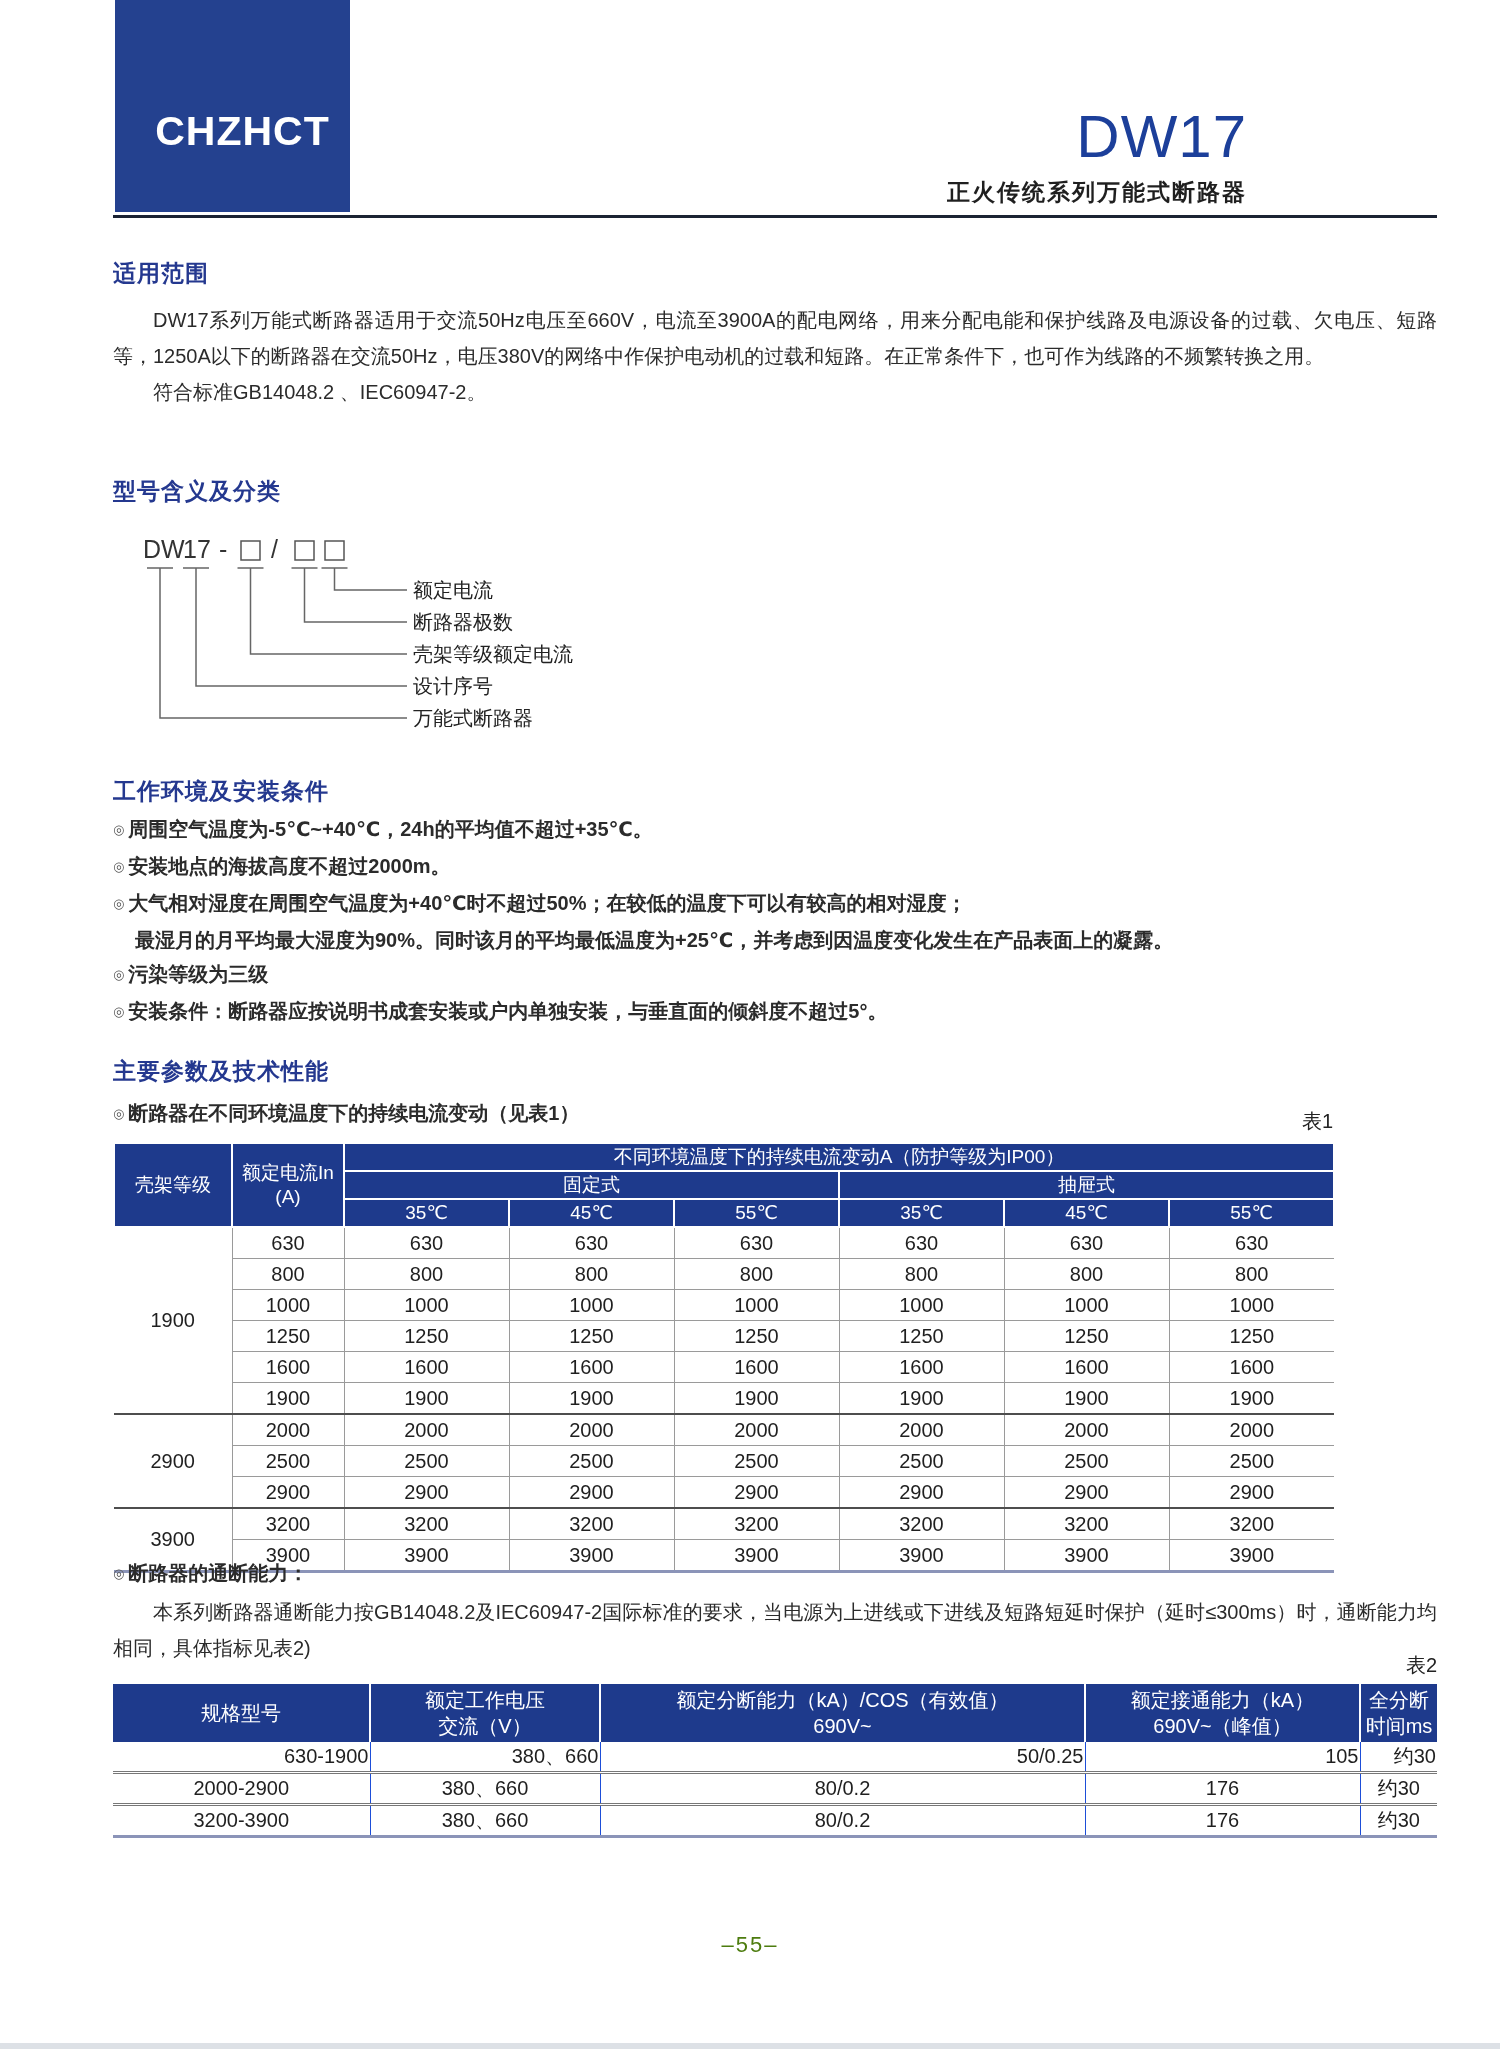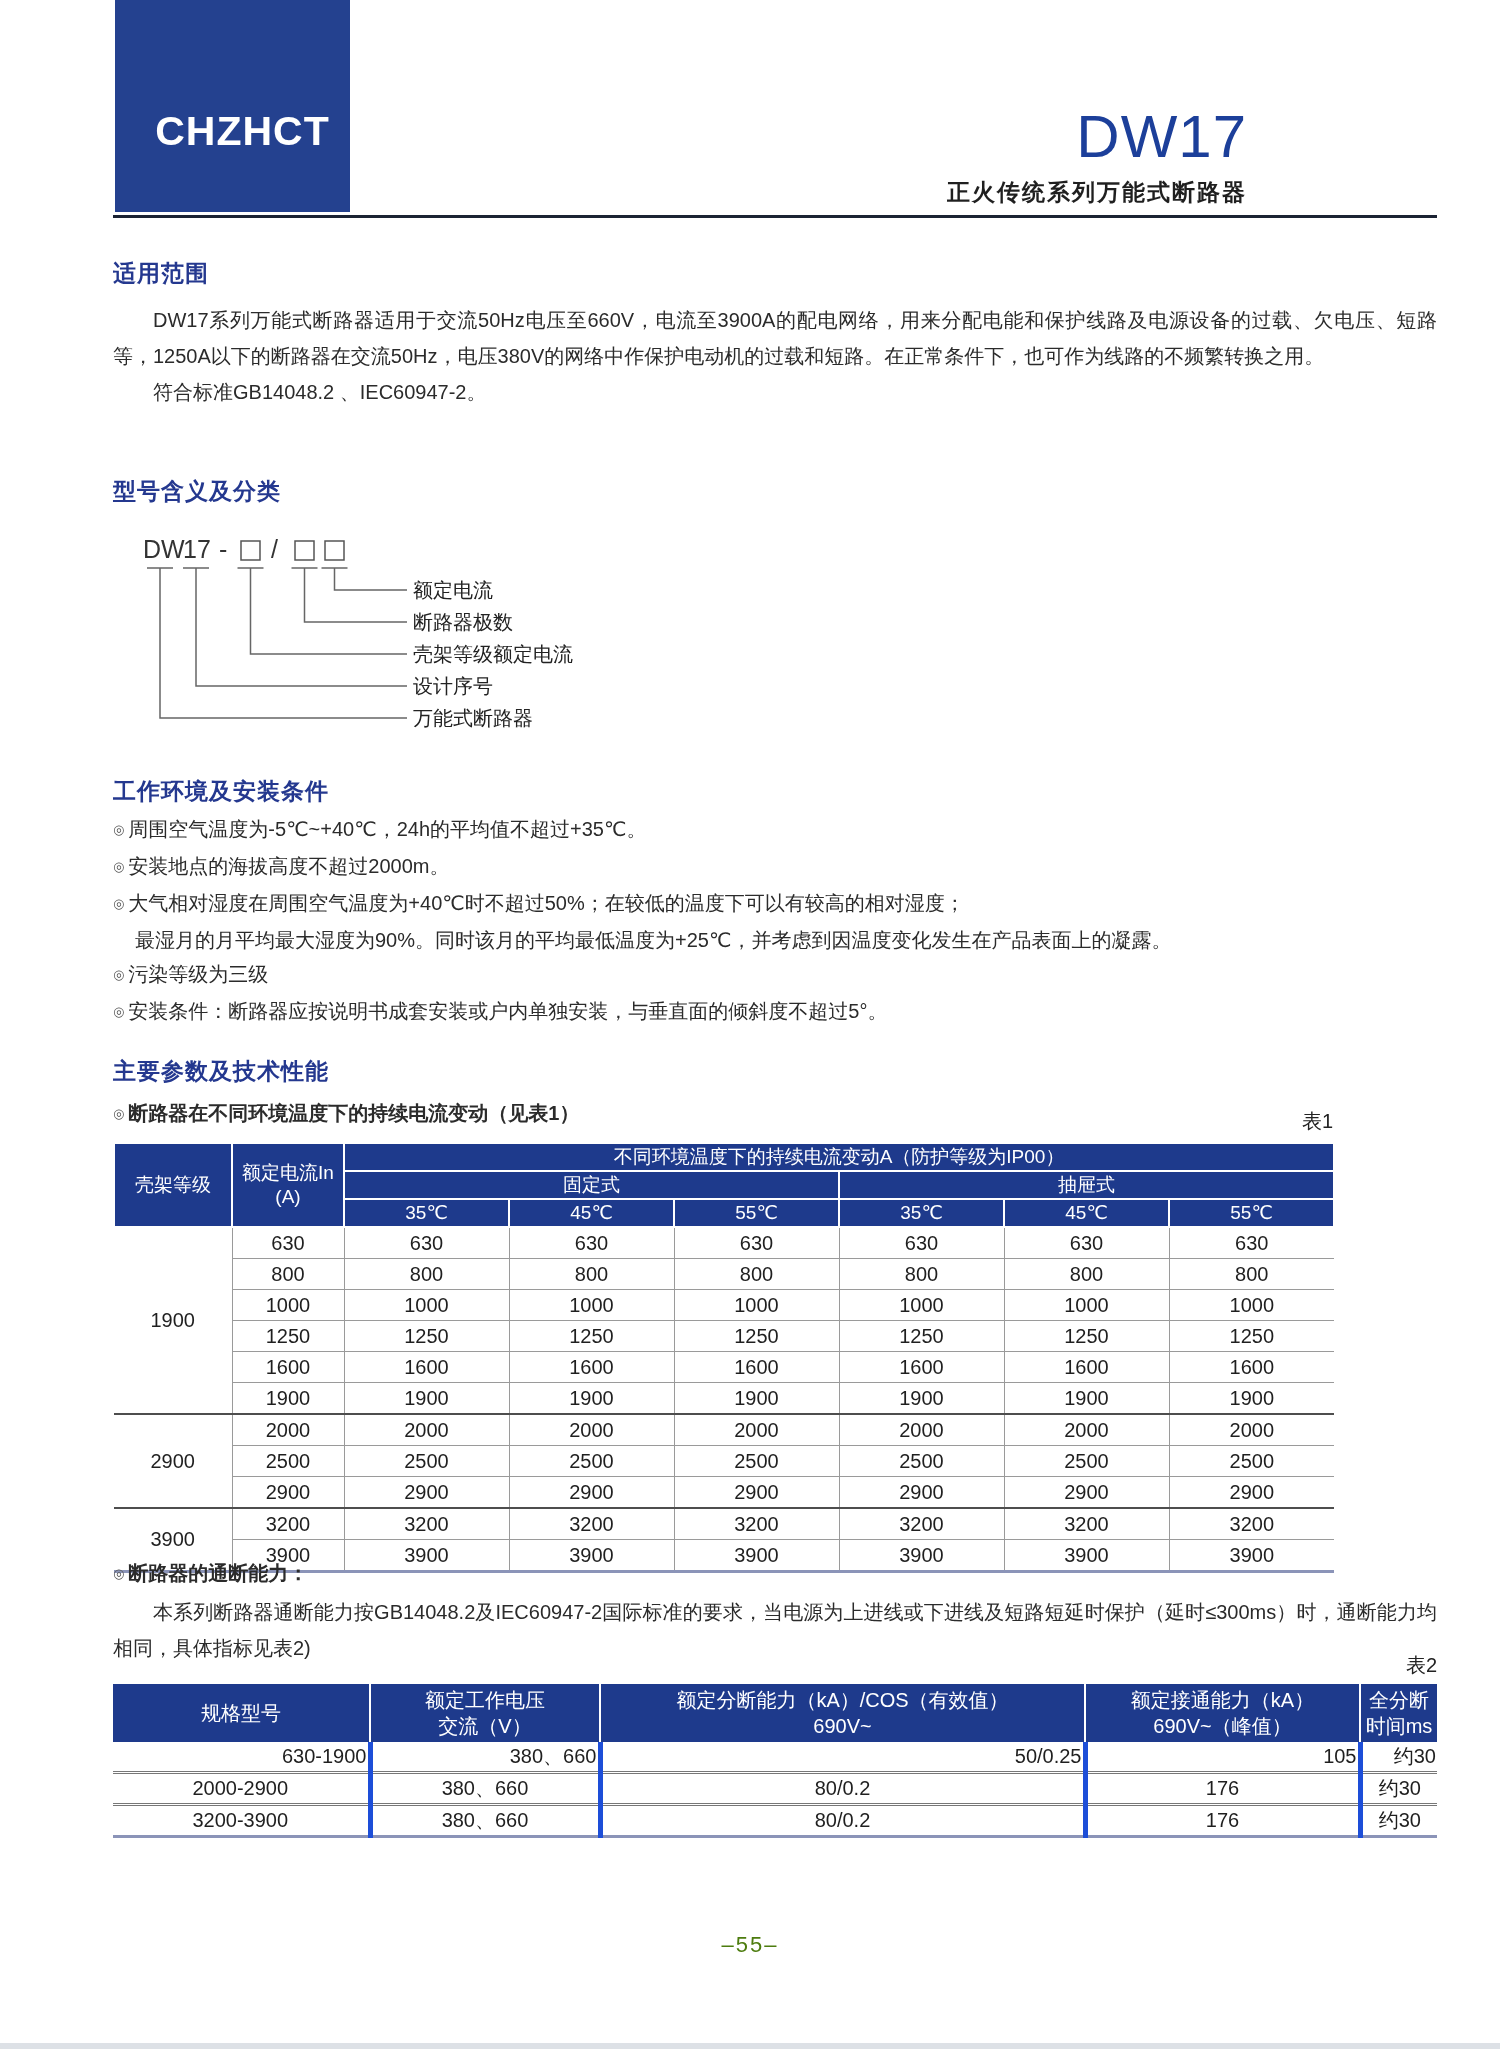"◎ 周围空气温度为-5℃~+40℃，24h的平均值不超过+35℃。" .bullets { font-weight: none -> bold }
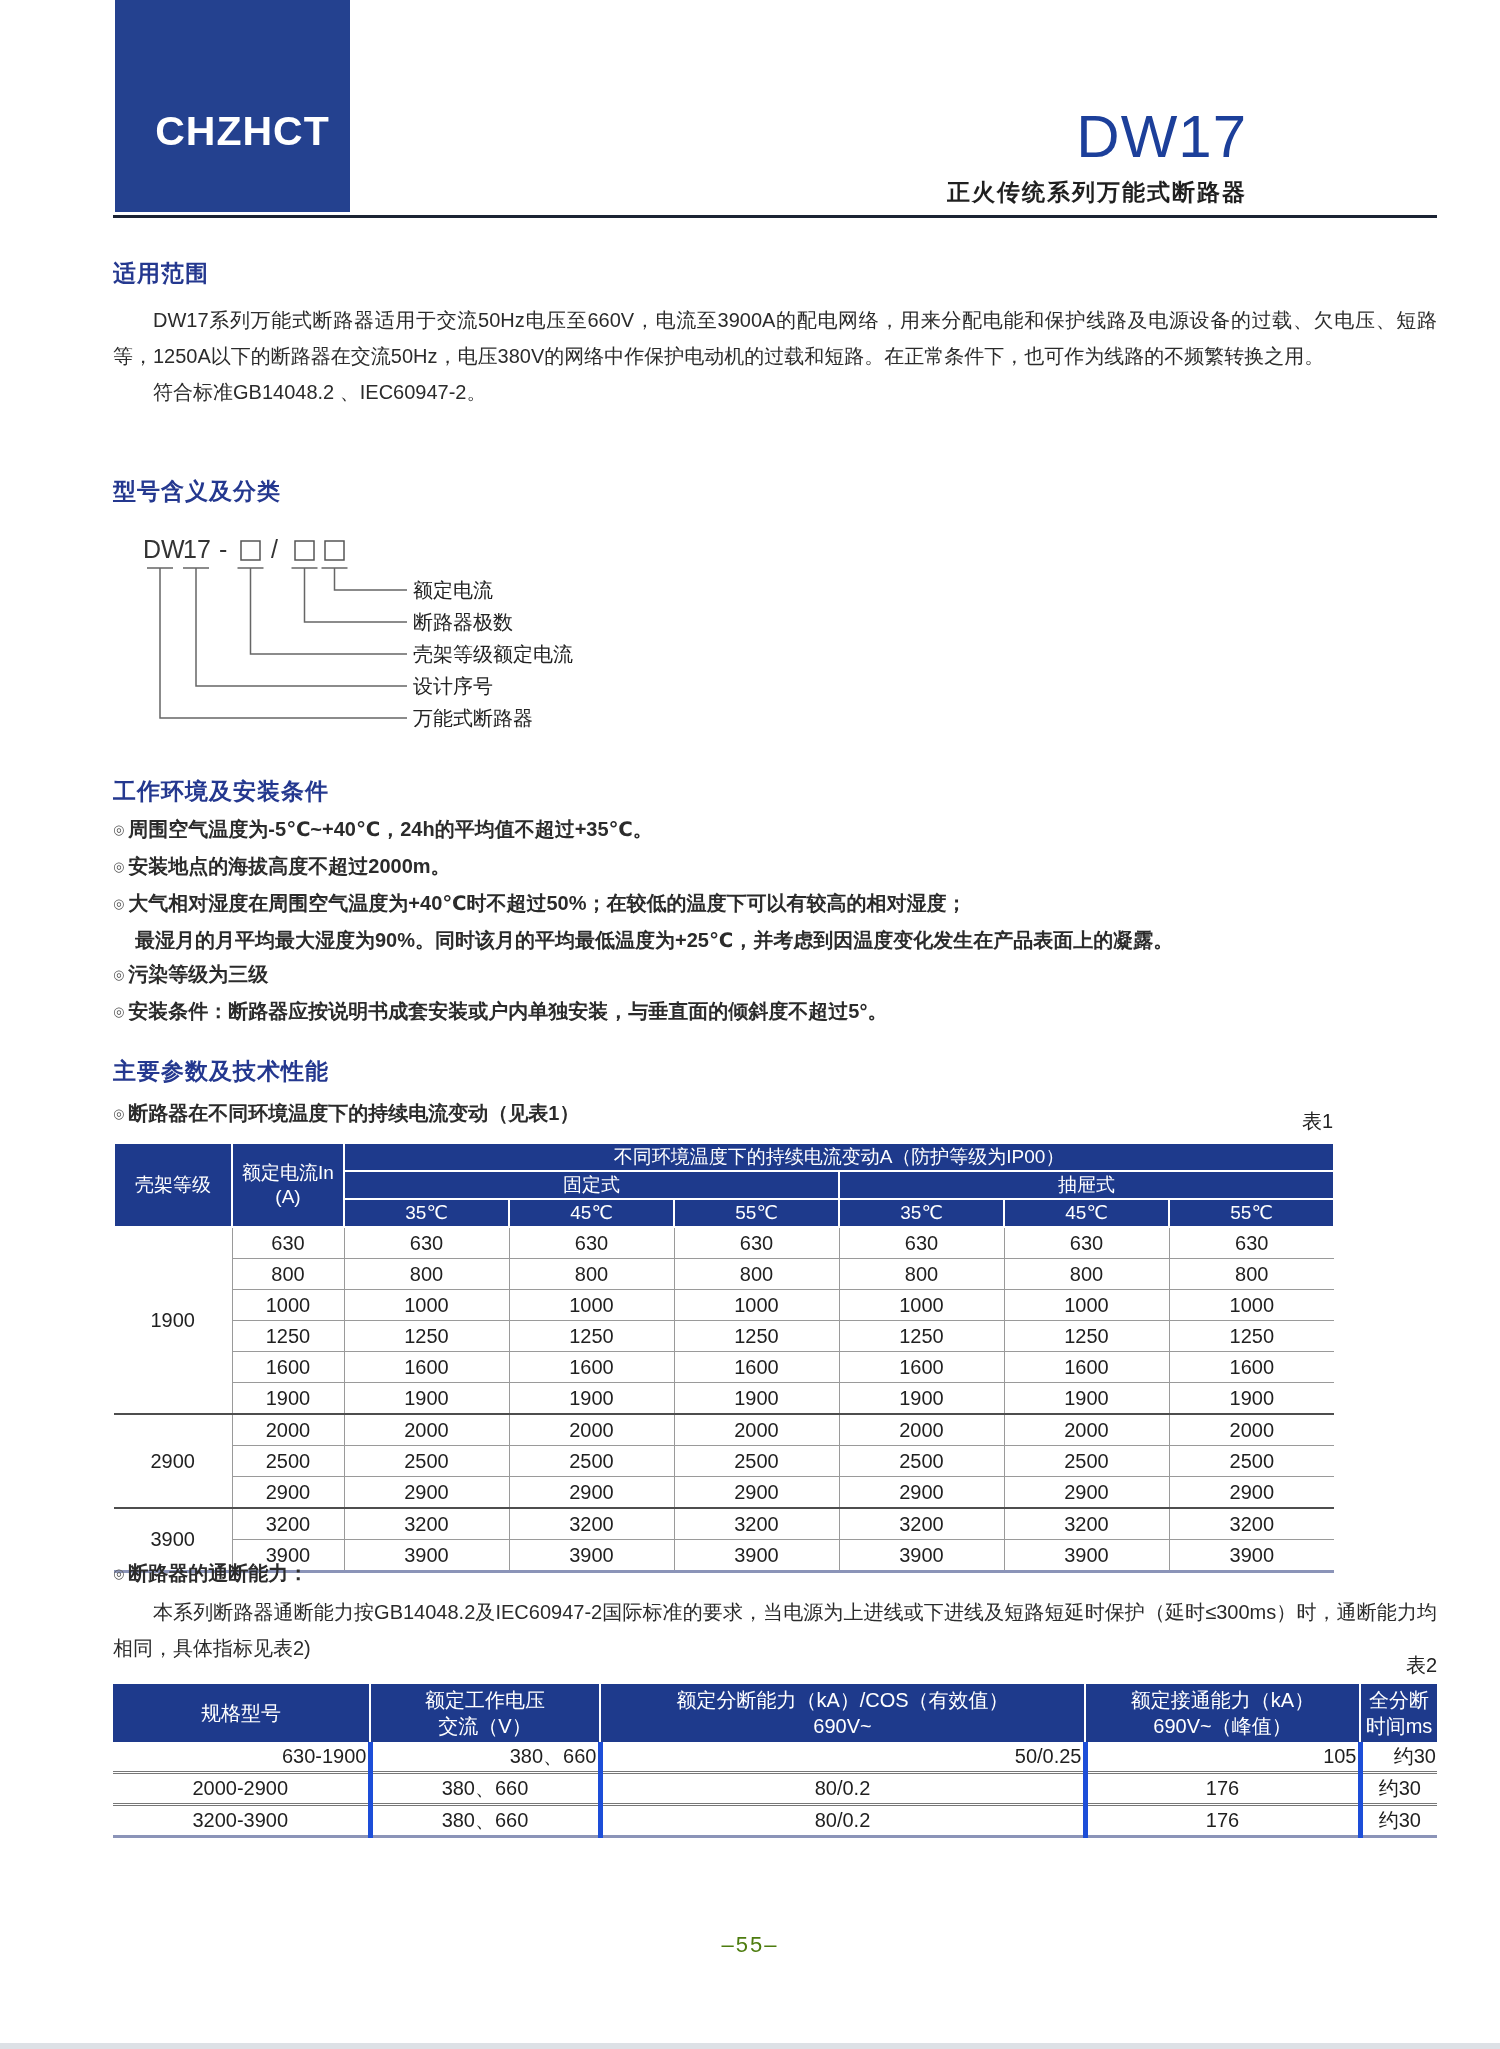"380、660" .t2 td { border-left: 5px solid #1d4ed8 -> 1px solid #1d4ed8 }
